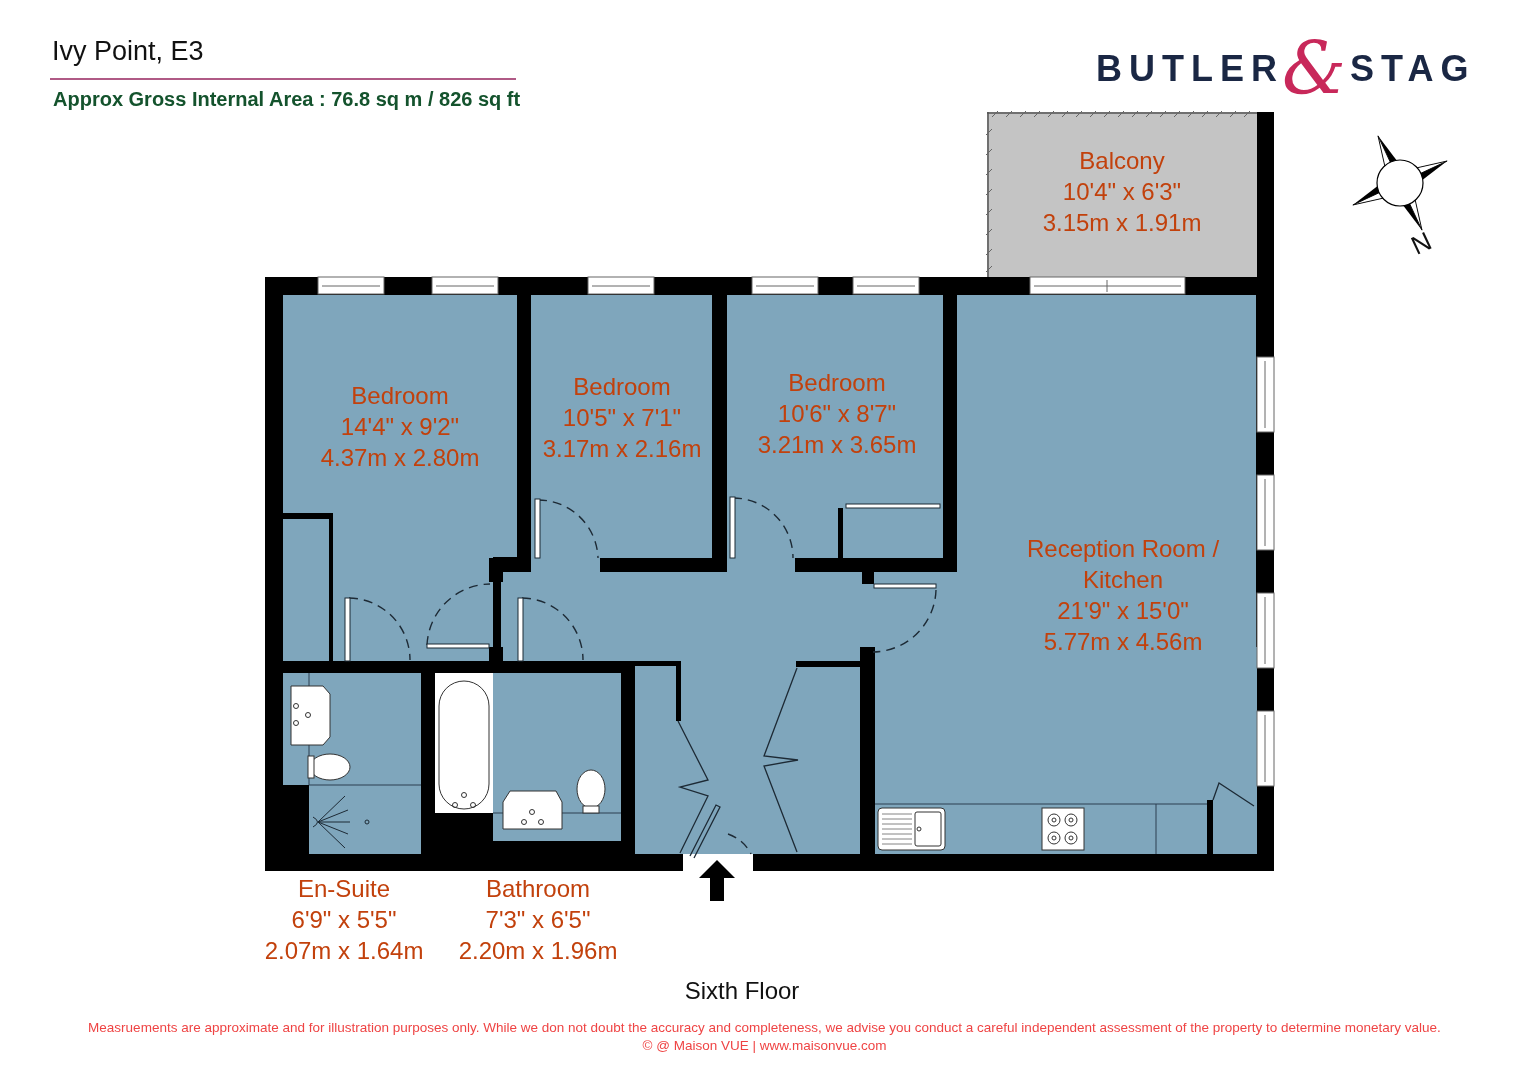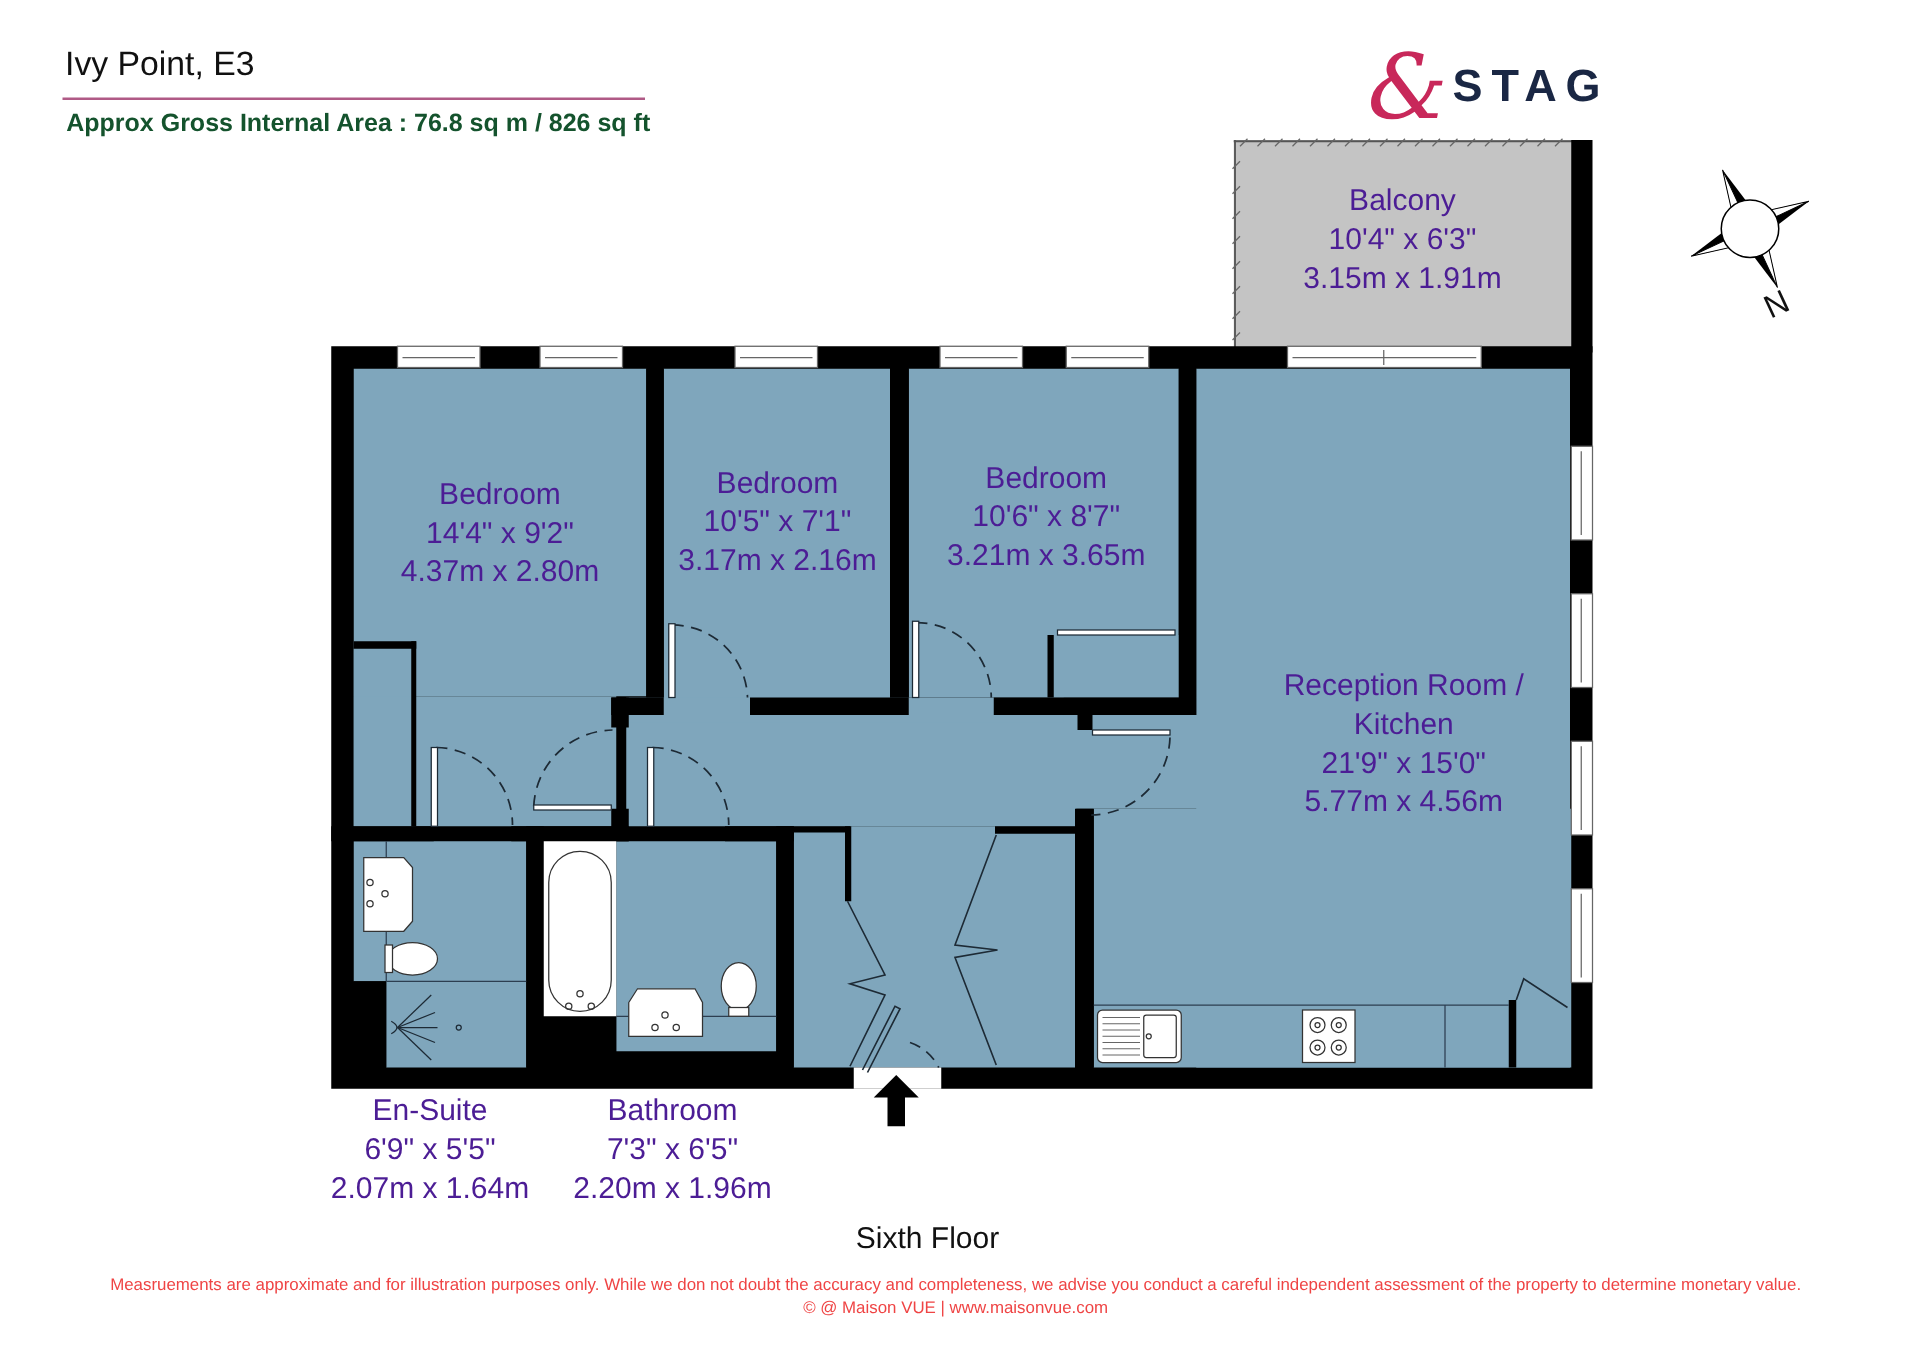"BUTLER" span.word { html: none -> <span>BUTLER</span> }
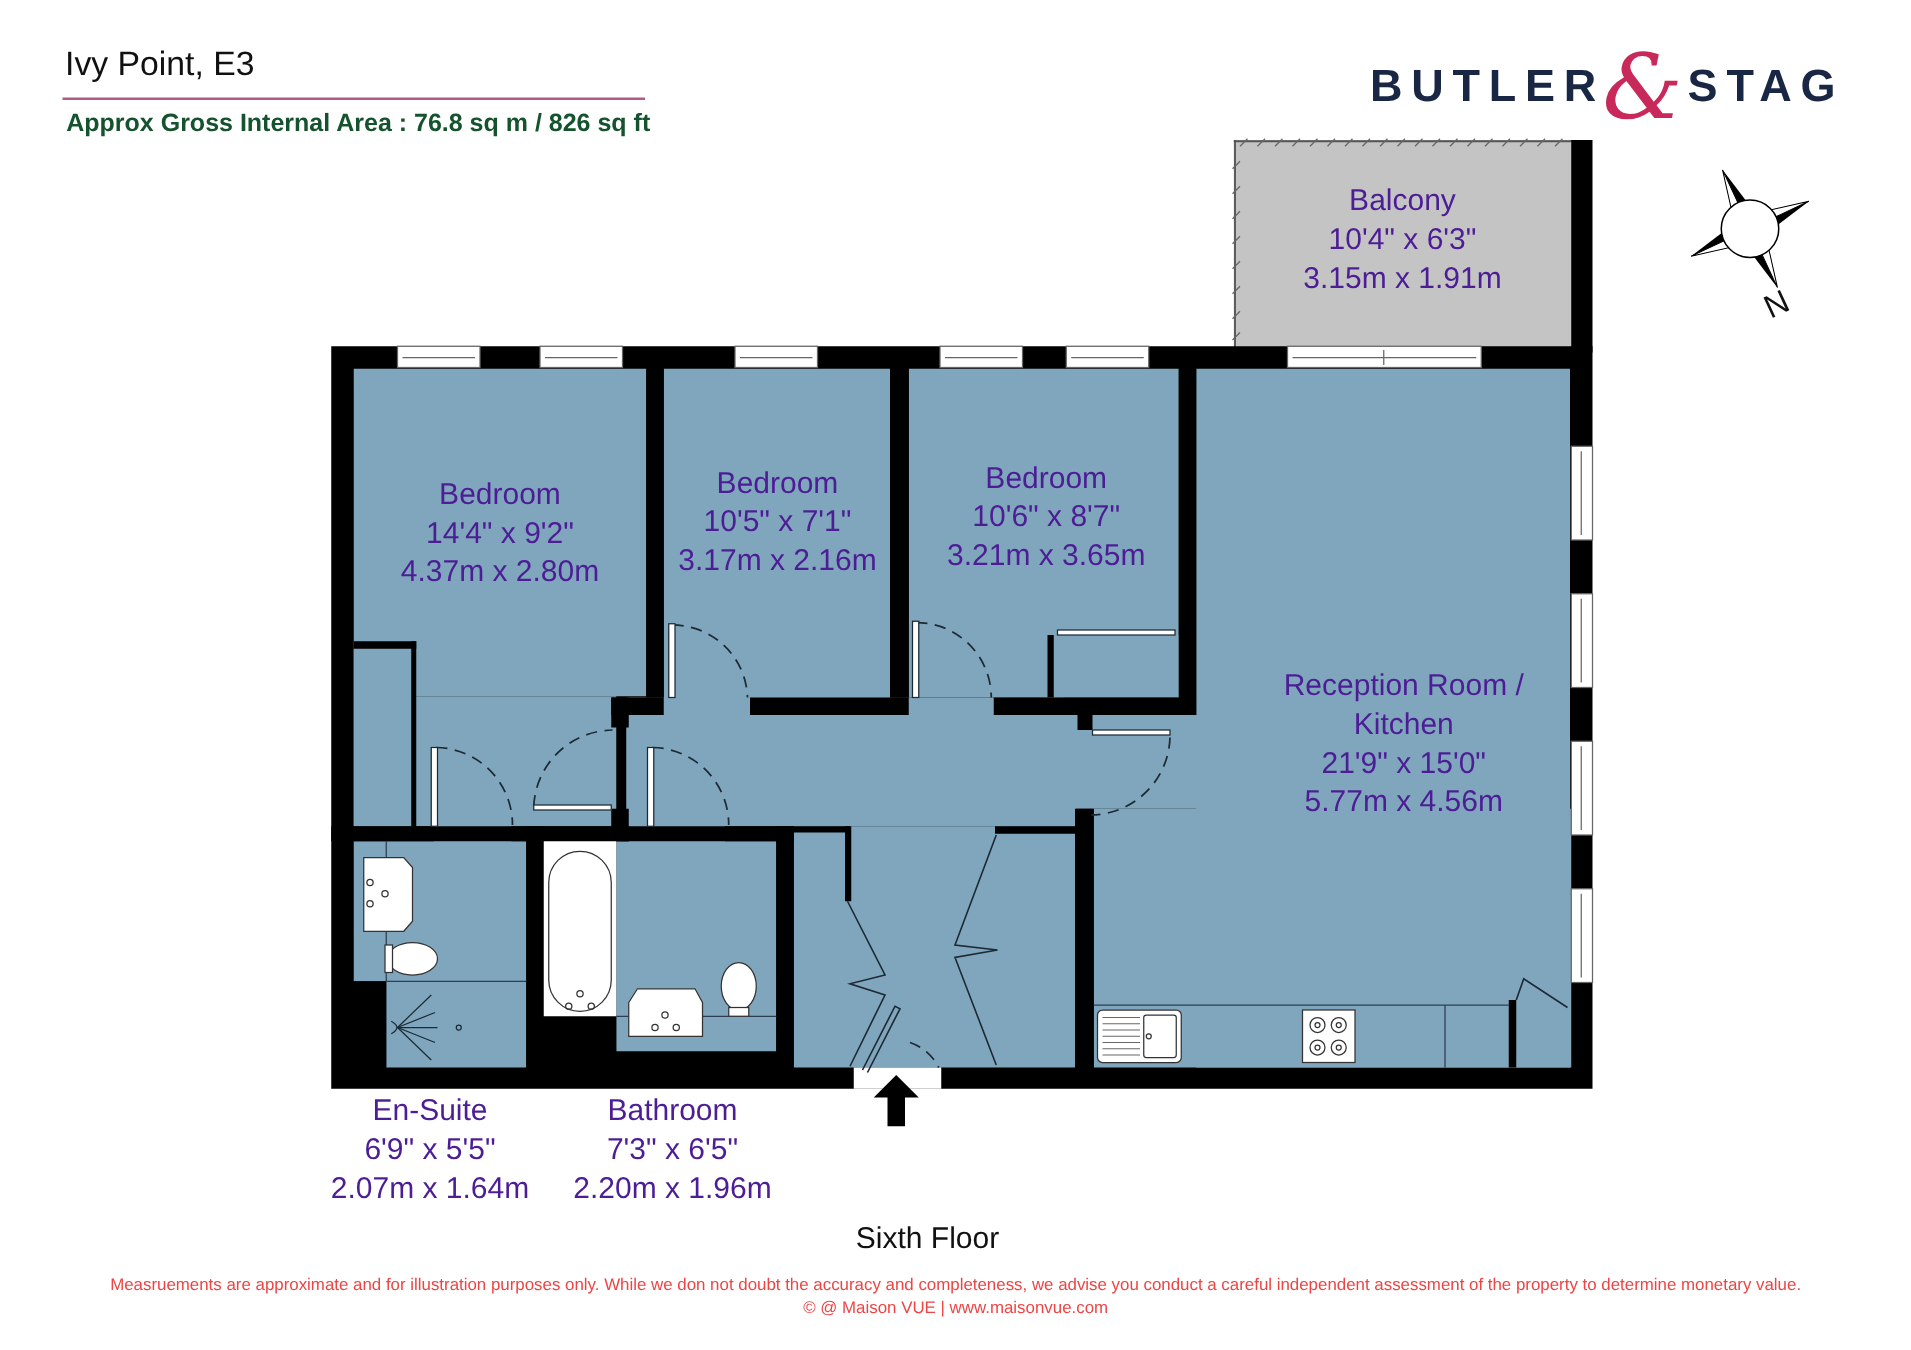"Balcony" .lbl { color: #4c1d95 -> #c2410c }
